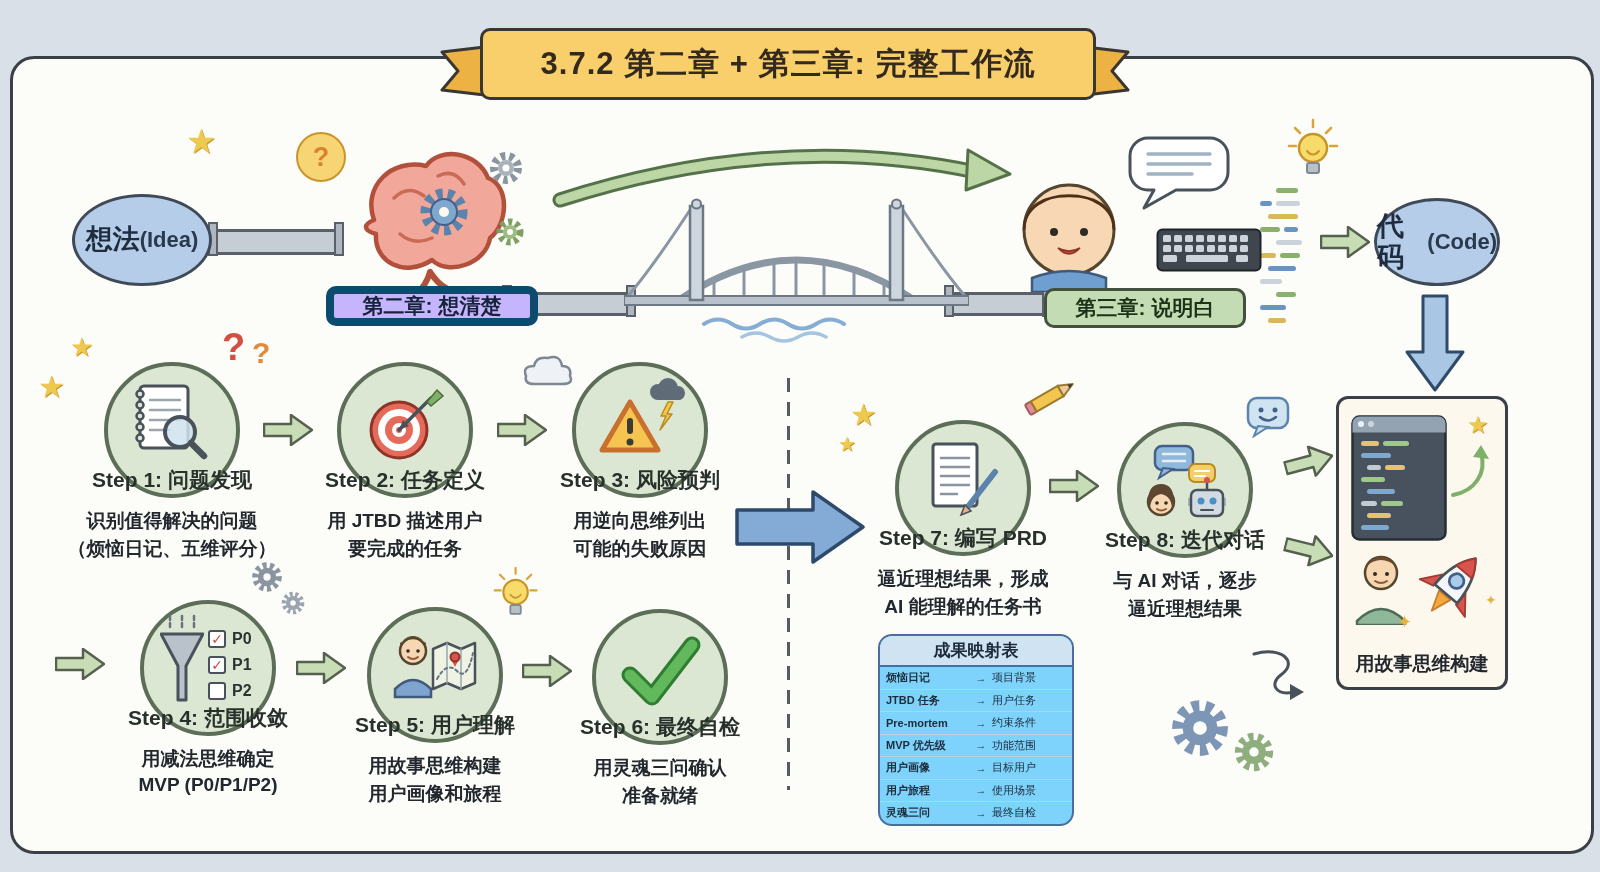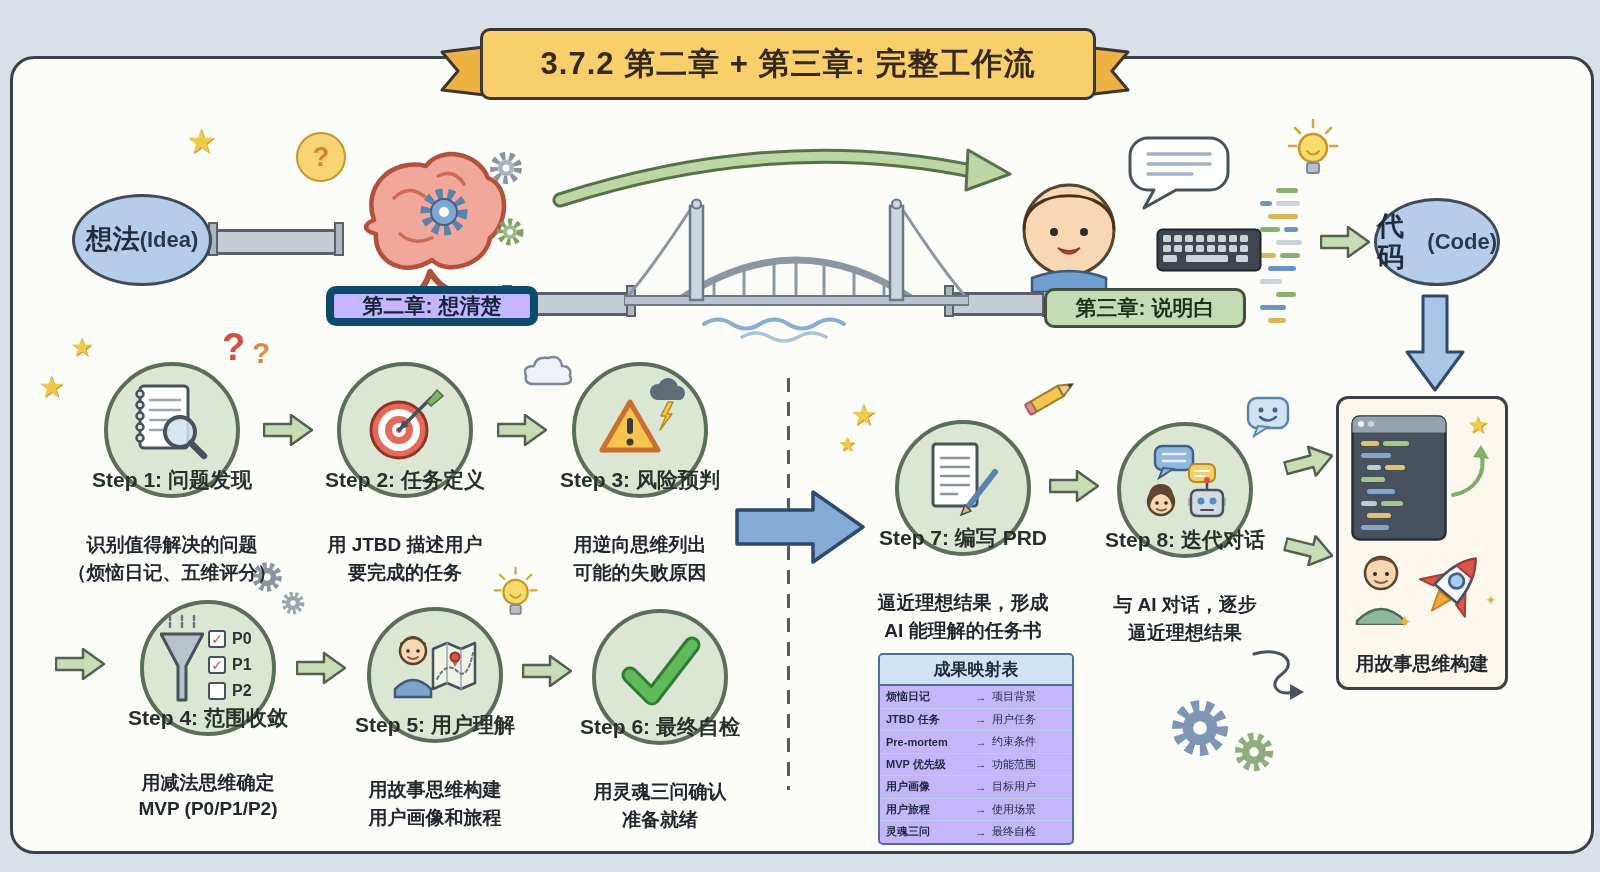"识别值得解决的问题" .cap { margin-top: 24px -> none }
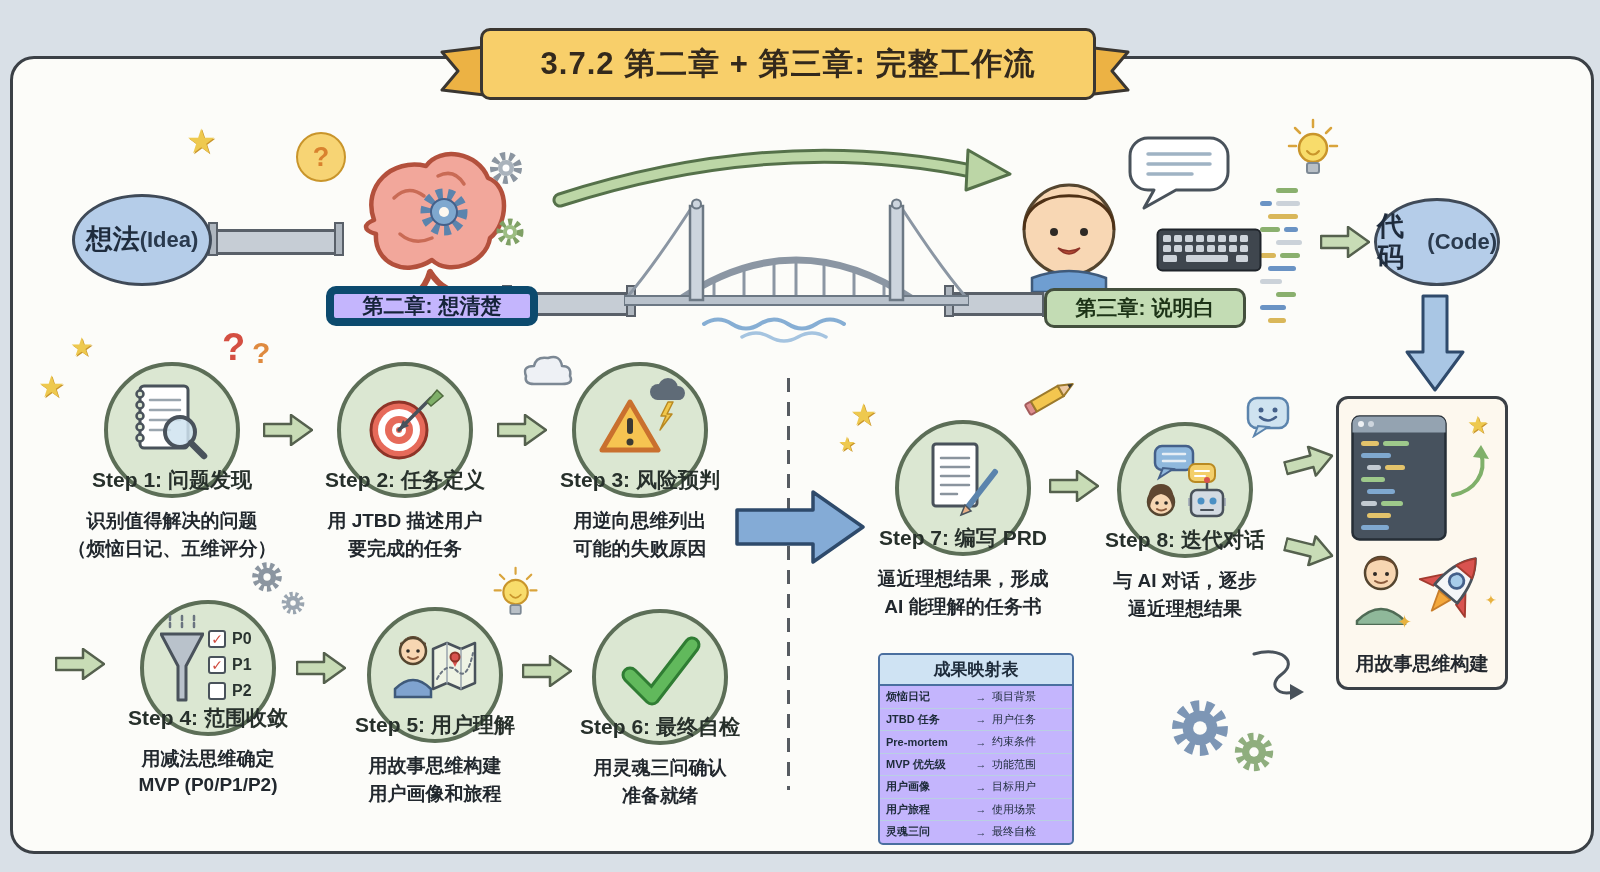"成果映射表" .tbl { background: #c4b5fd -> #7dd3fc; border-radius: 5px -> 14px; margin-top: 19px -> none }
